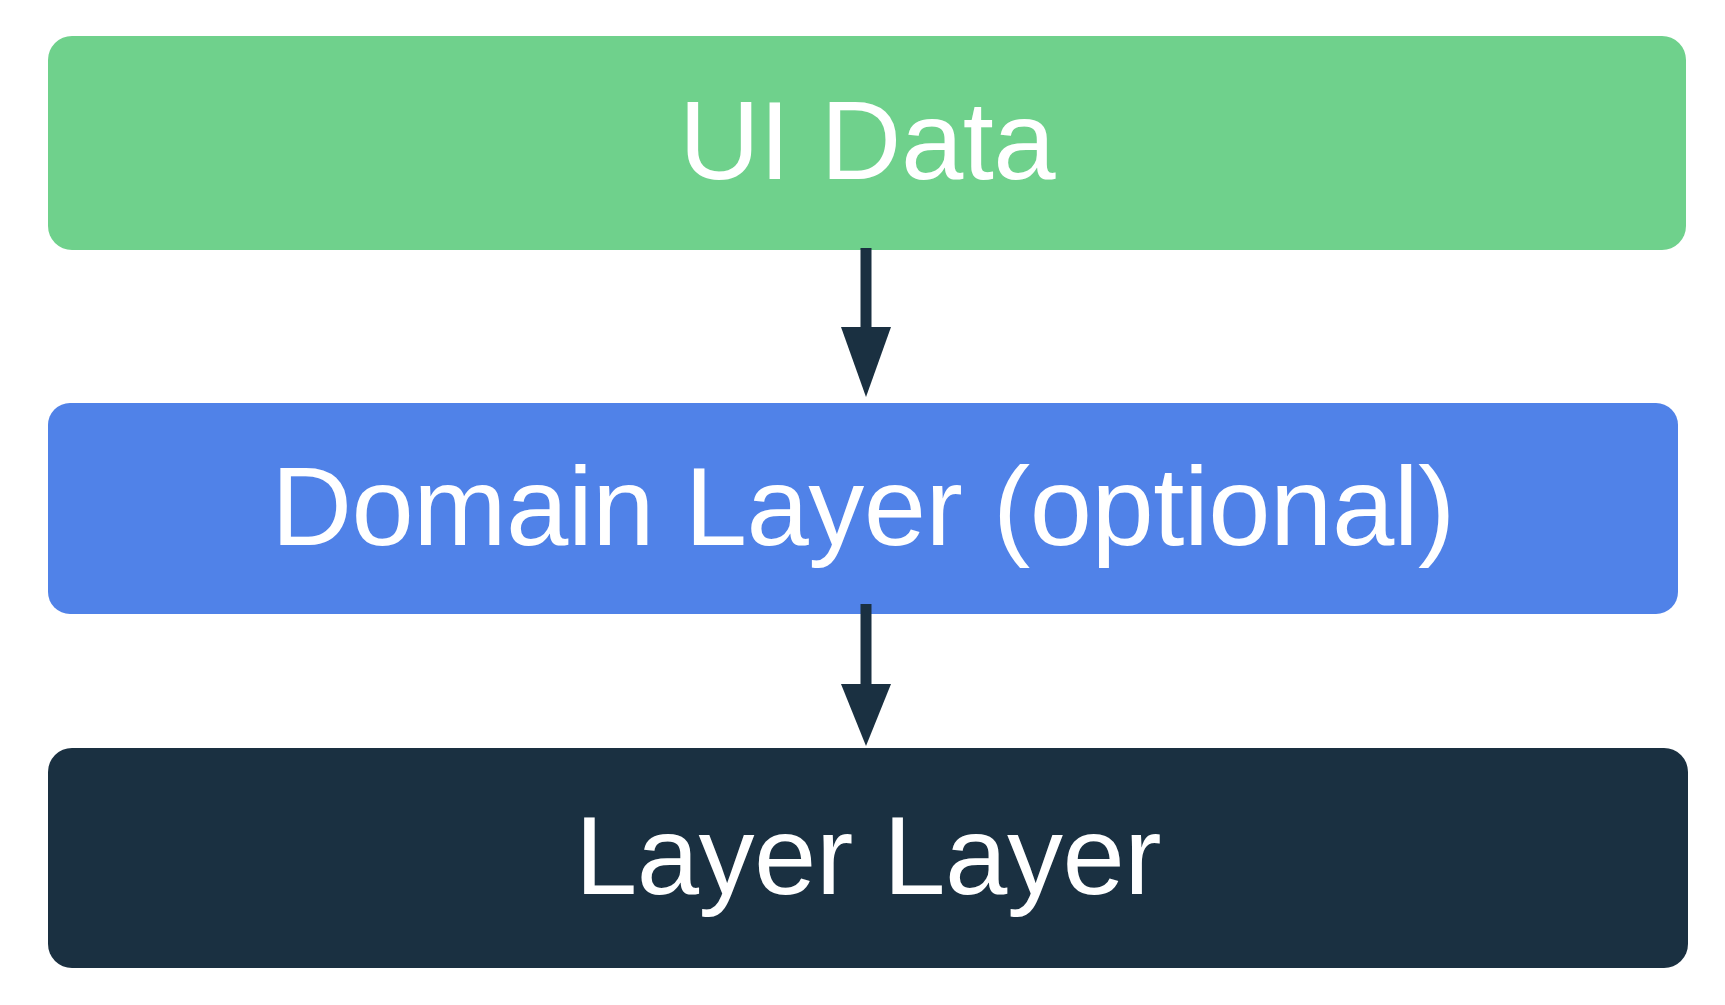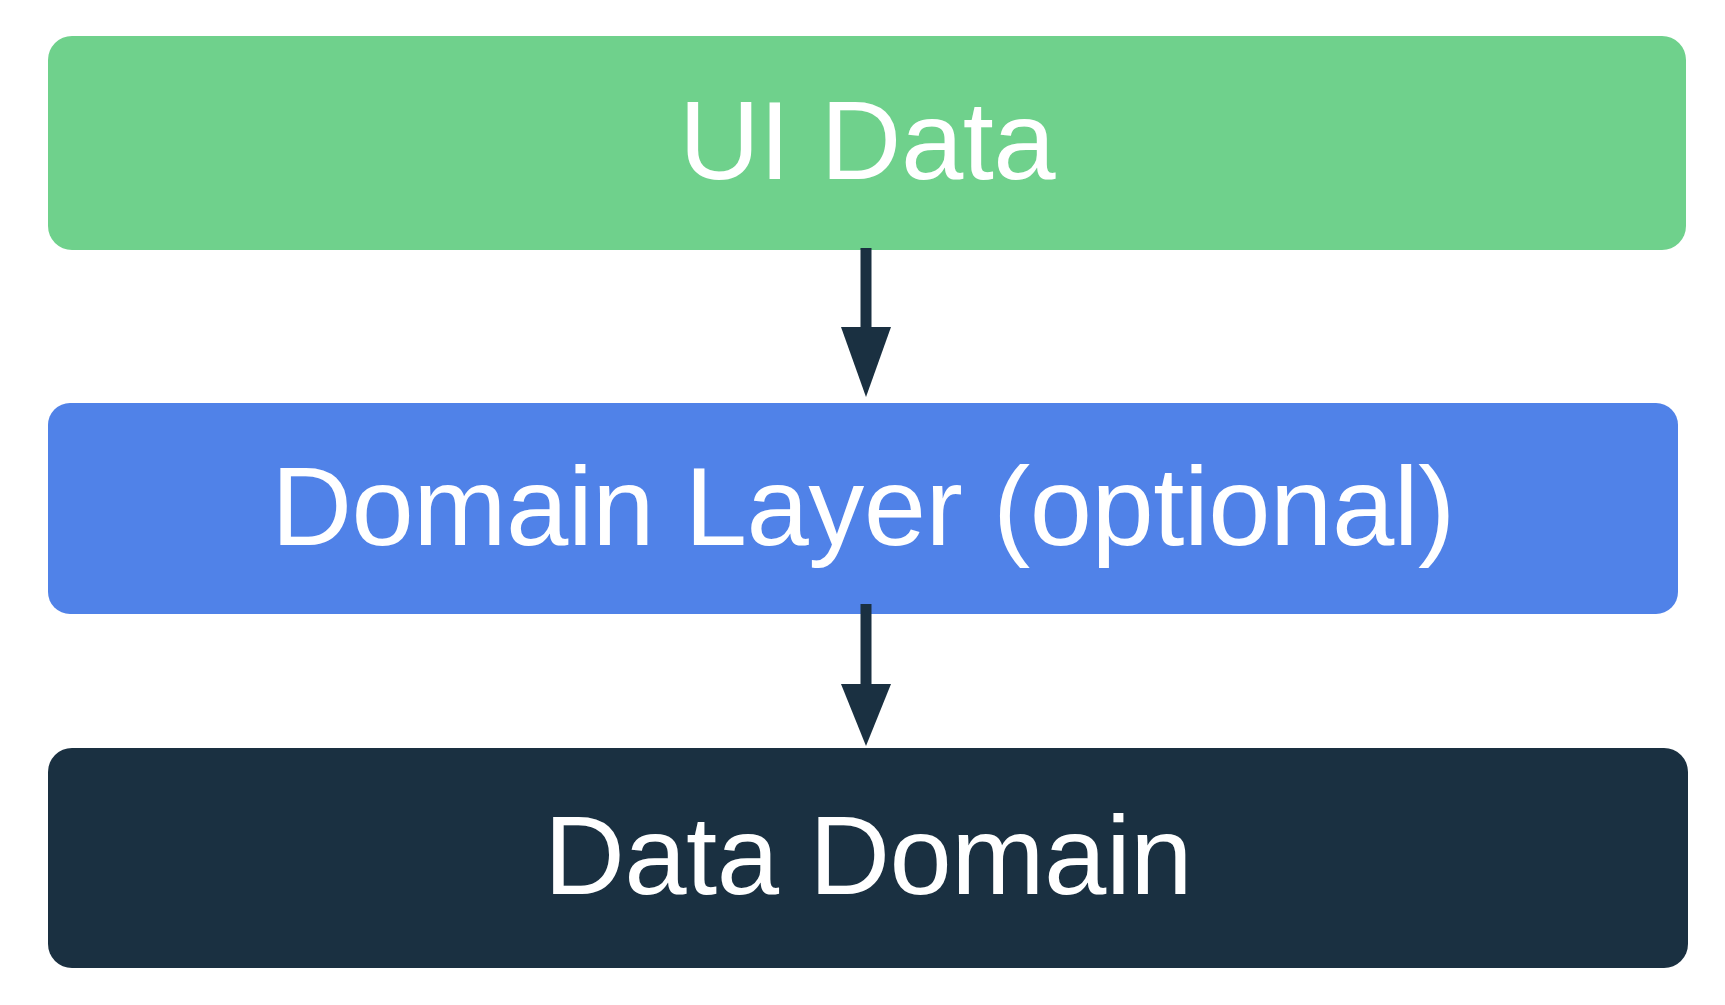"Data Domain" span.layer-label { text: Data Domain -> Layer Layer }
